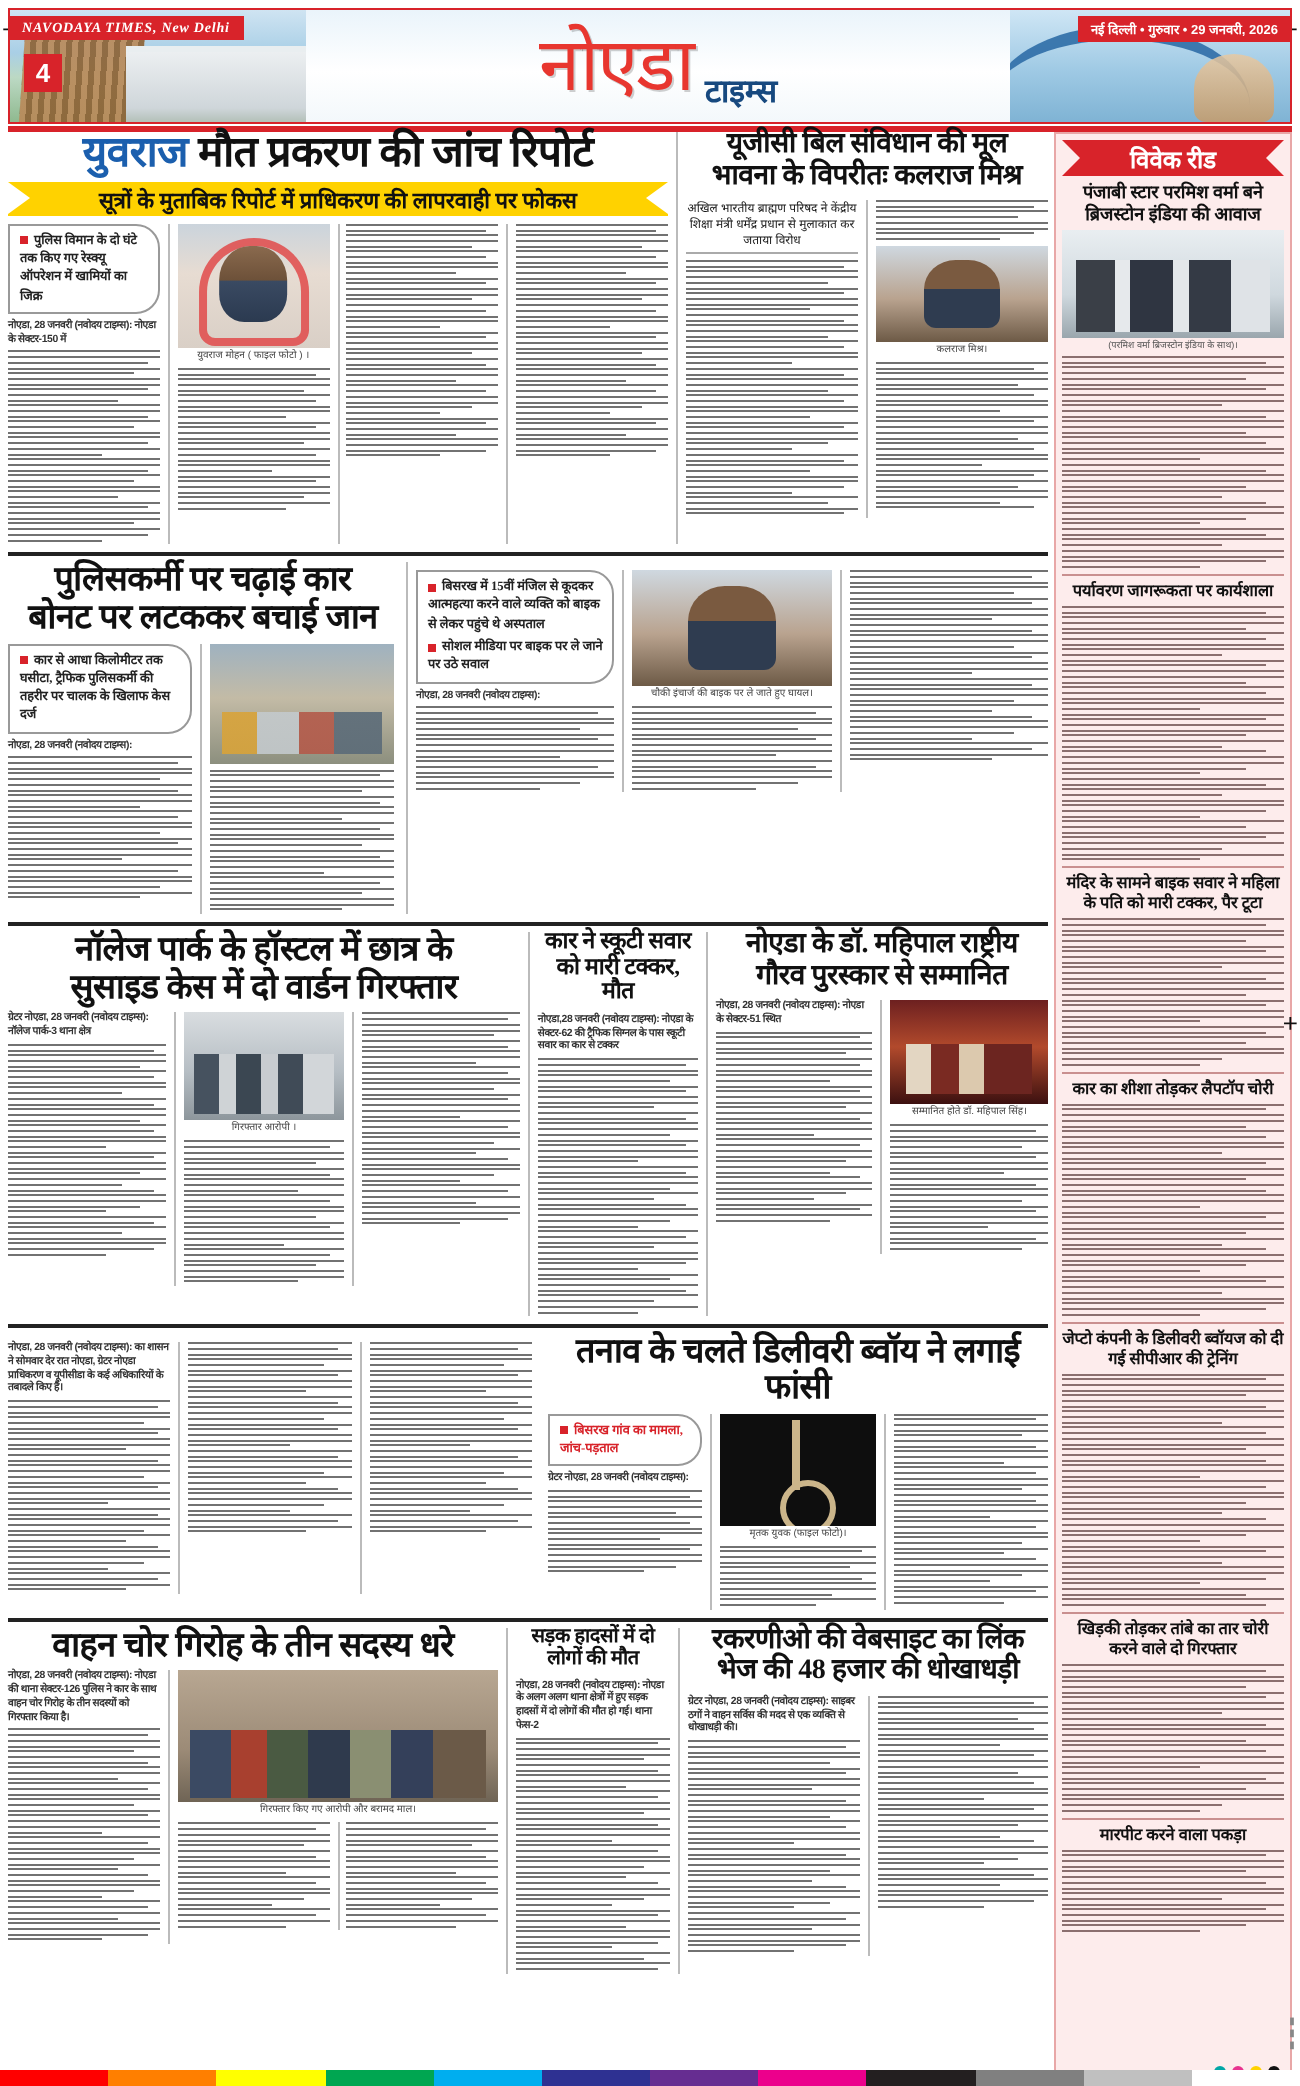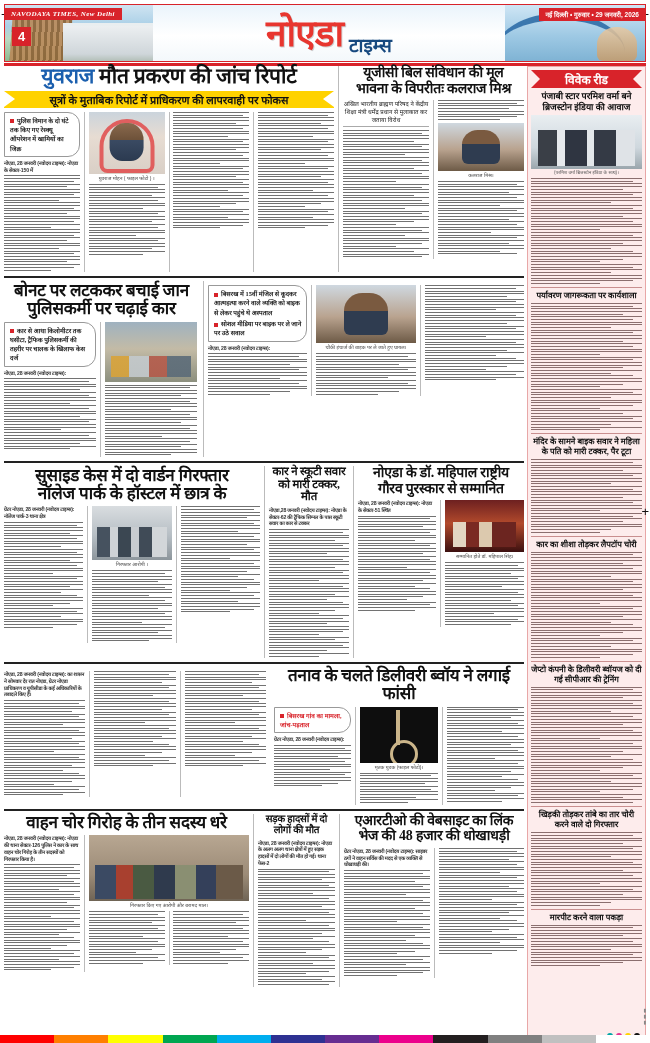"नोएडा" .logo-1 { font-weight: bold -> normal }
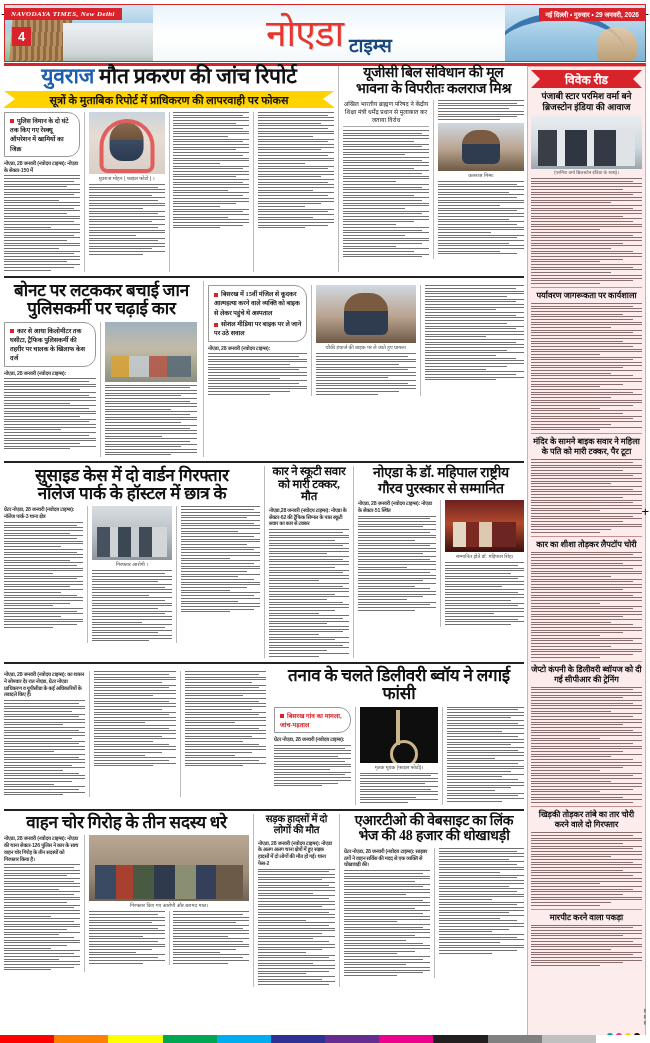"टाइम्स" .logo-3 { font-size: 19px -> 16px }
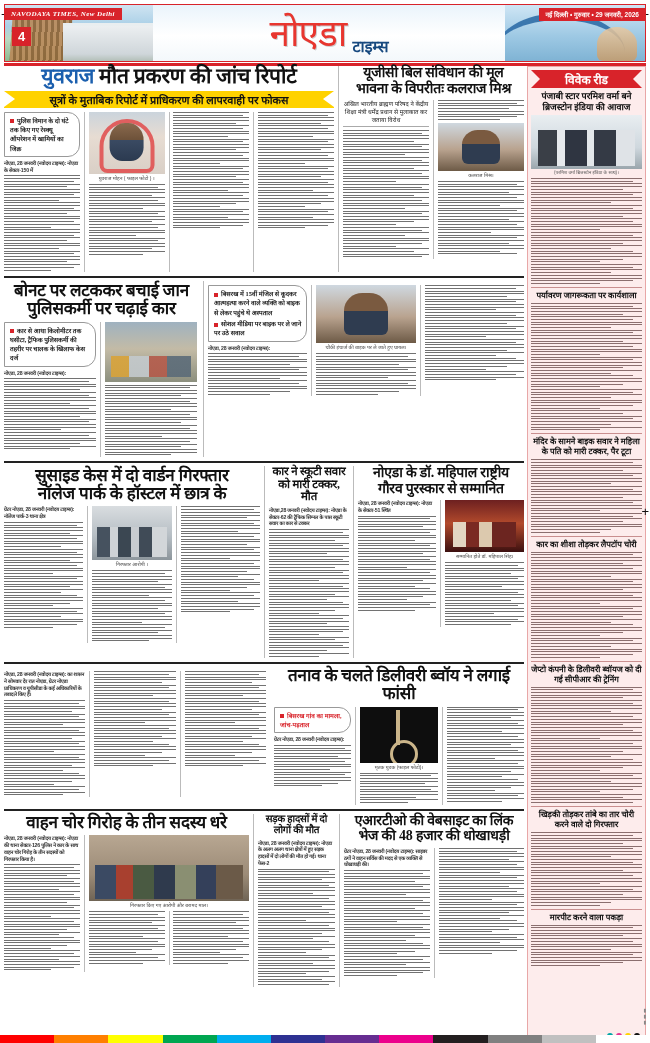"बोनट पर लटककर बचाई जान" div.hl { order: before "पुलिसकर्मी पर चढ़ाई कार" -> after "पुलिसकर्मी पर चढ़ाई कार" }
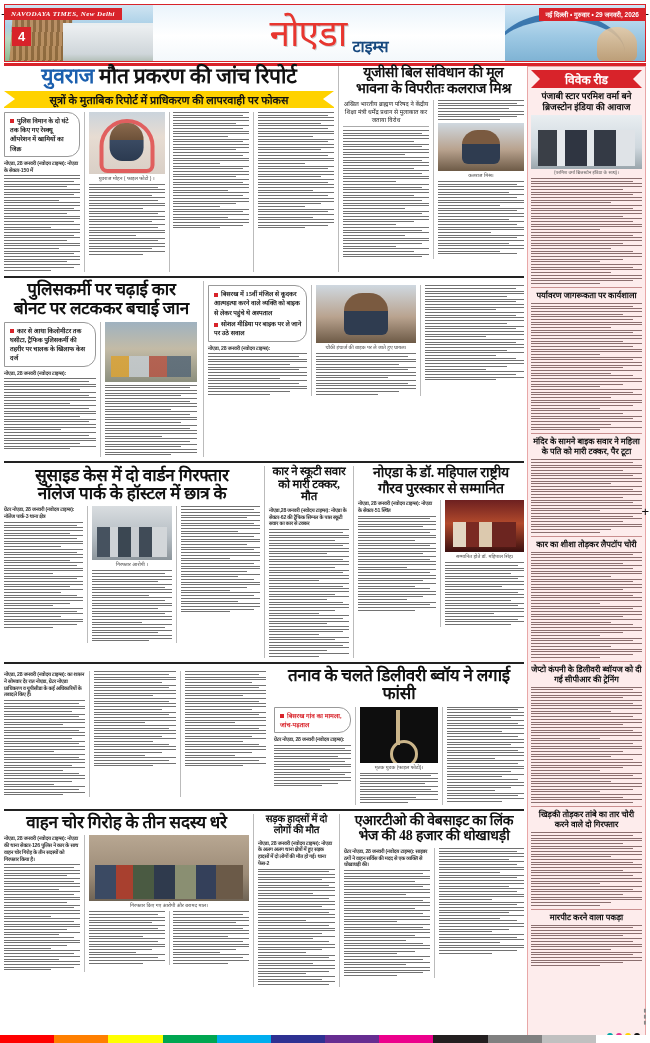"सुसाइड केस में दो वार्डन" div.hl { order: before "नॉलेज पार्क के हॉस्टल में" -> after "नॉलेज पार्क के हॉस्टल में" }
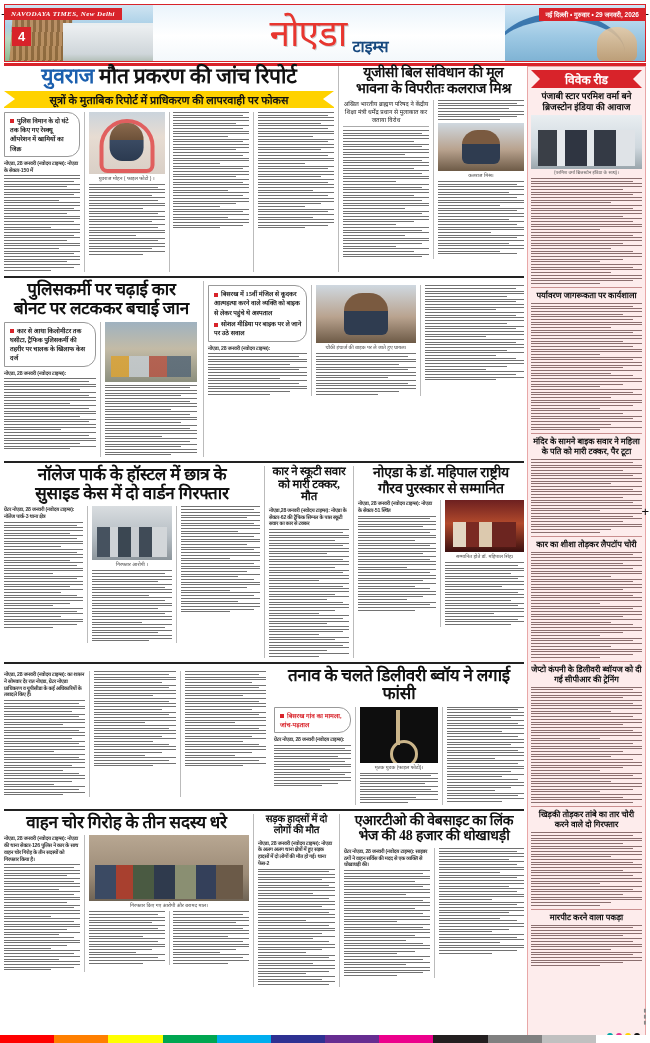"एआरटीओ की वेबसाइट का लिंक" div.hl { text: एआरटीओ -> रकरणीओ }
